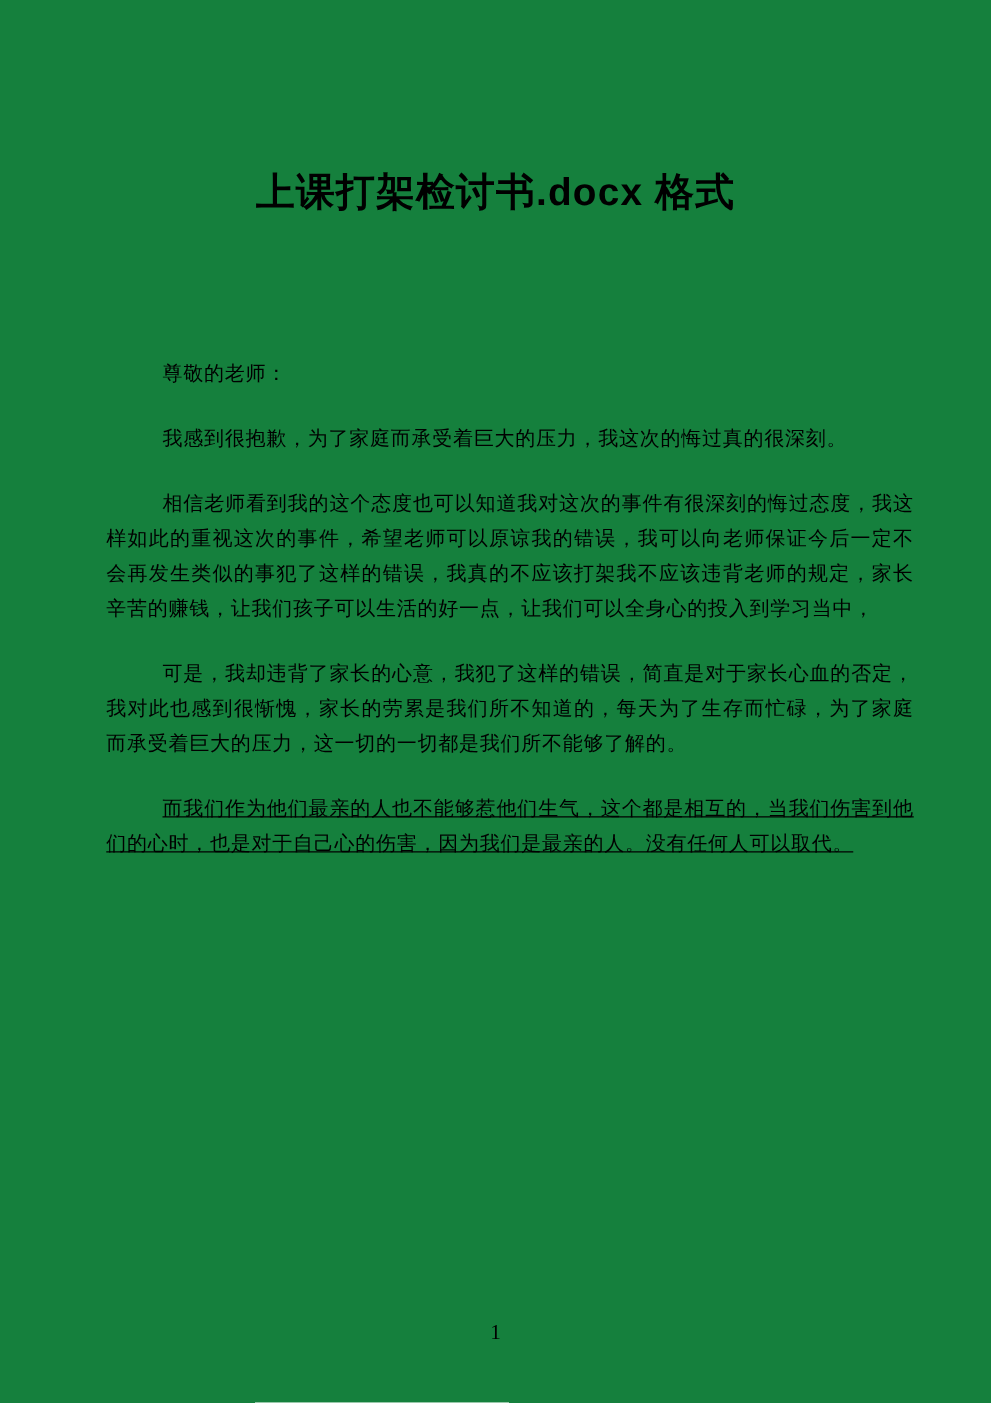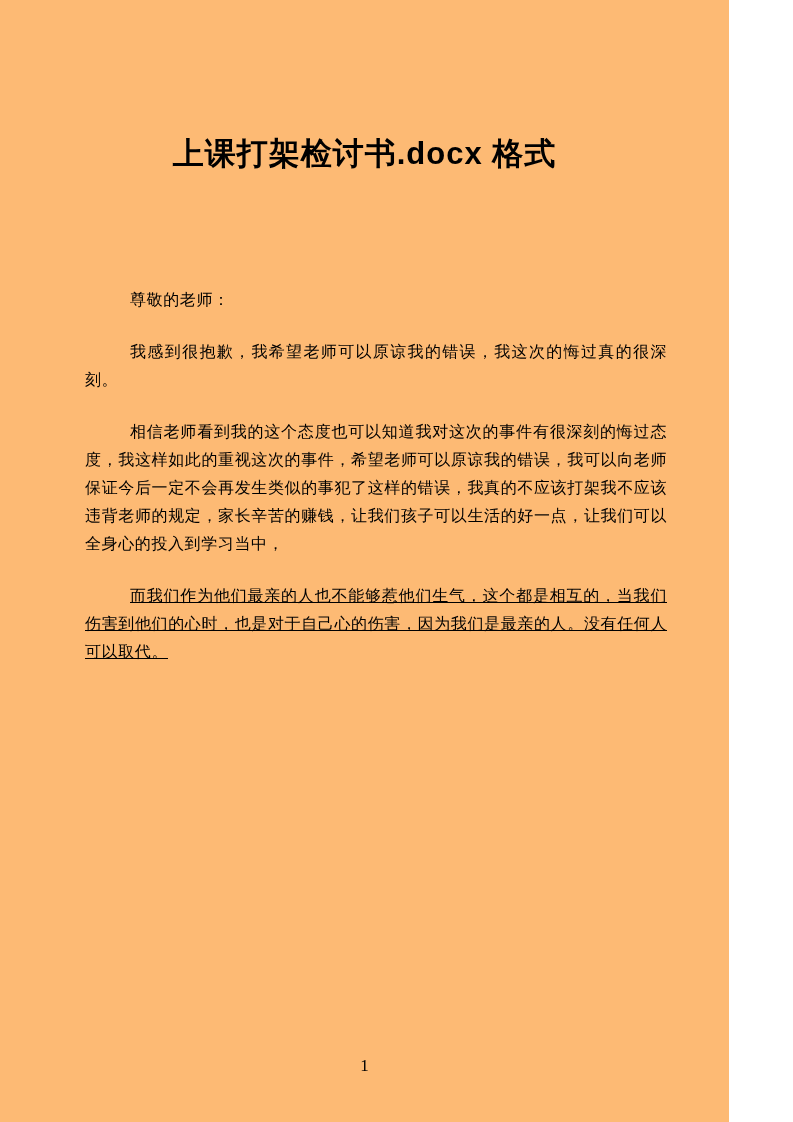"上课打架检讨书.docx 格式" .page { background: #fdba74 -> #15803d; width: 729px -> 793px }
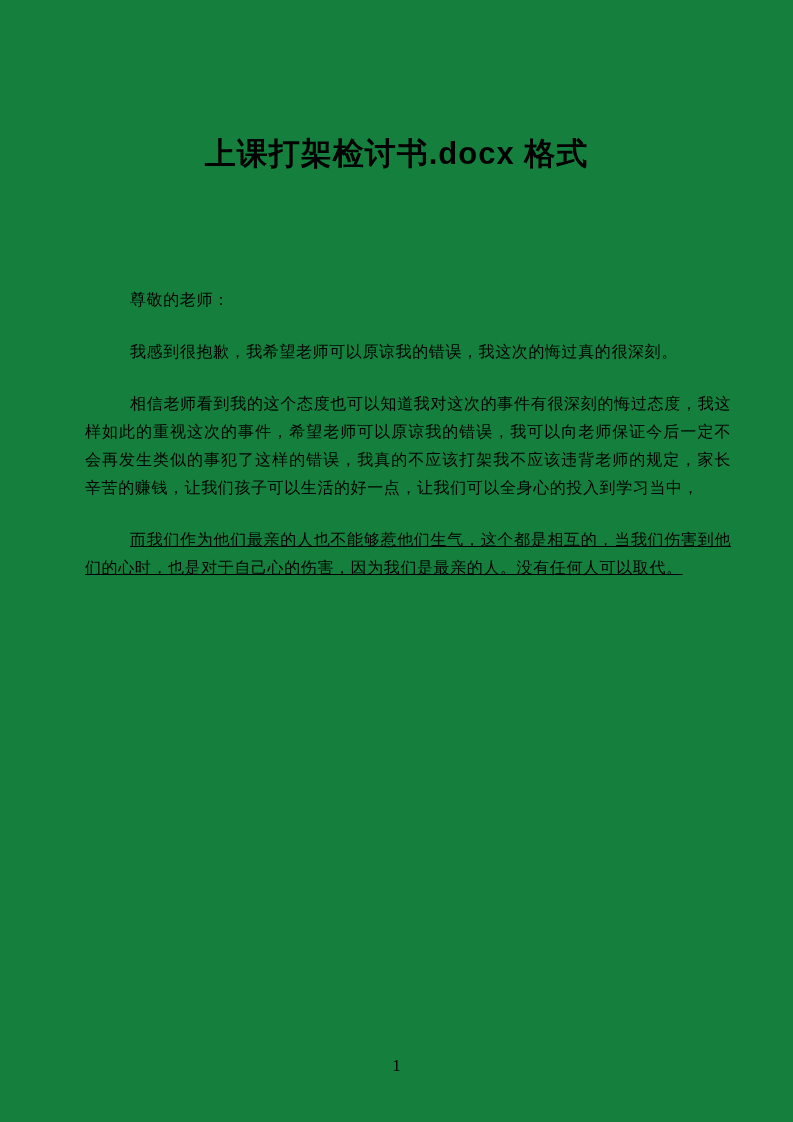"我感到很抱歉，我希望老师可以原谅我的错误，我这次的悔过真的很深刻。" p { text: 我希望老师可以原谅我的错误 -> 为了家庭而承受着巨大的压力 }
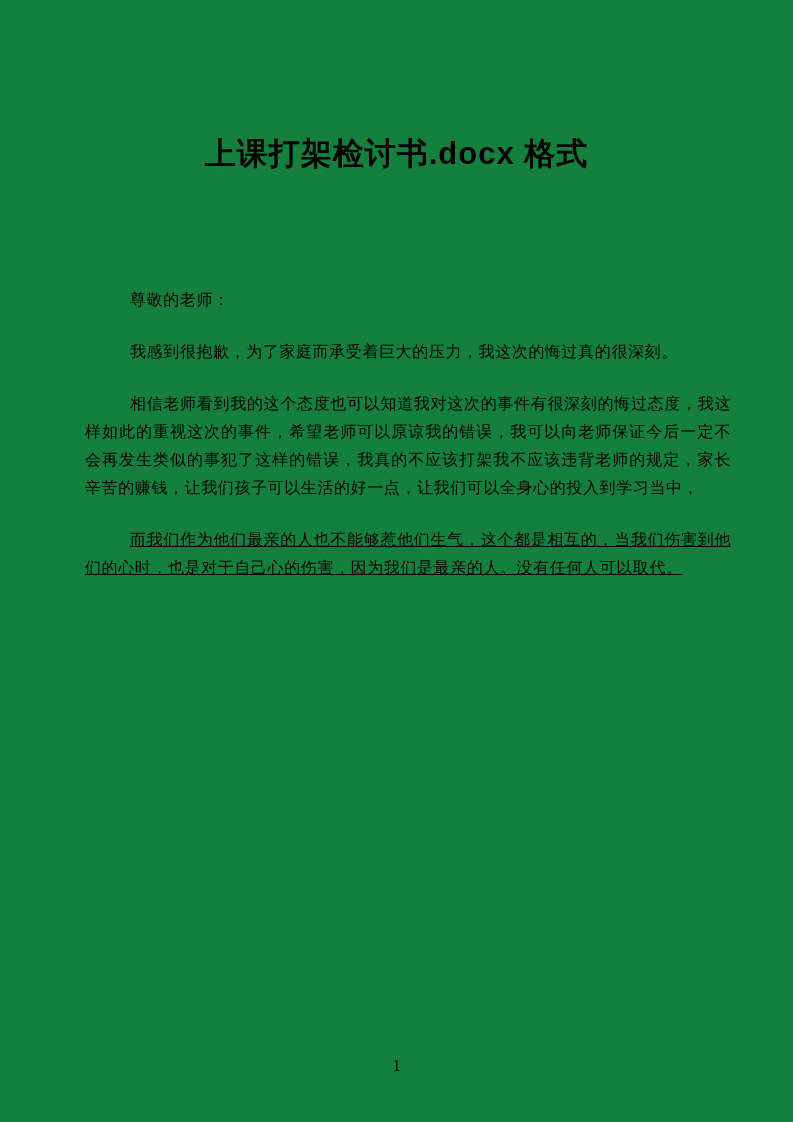"可是，我却违背了家长的心意，我犯了这样的错误，简直是对于家长心血的否定，我对此也" p { html: none -> <p>可是，我却违背了家长的心意，我犯了这样的错误，简直是对于家长心血的否定，我对此也感到很惭愧，家长的劳累是我们所不知道的，每天为了生存而忙碌，为了家庭而承受着巨大的压力，这一切的一切都是我们所不能够了解的。</p> }
